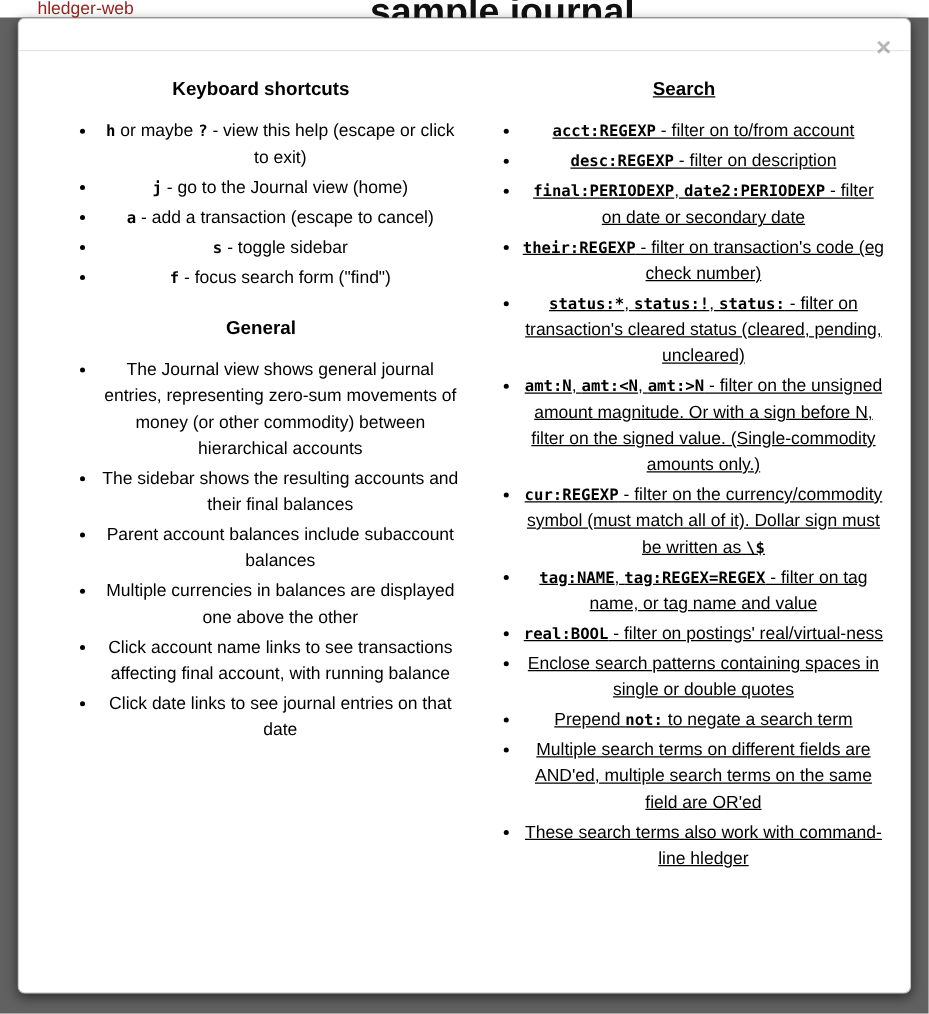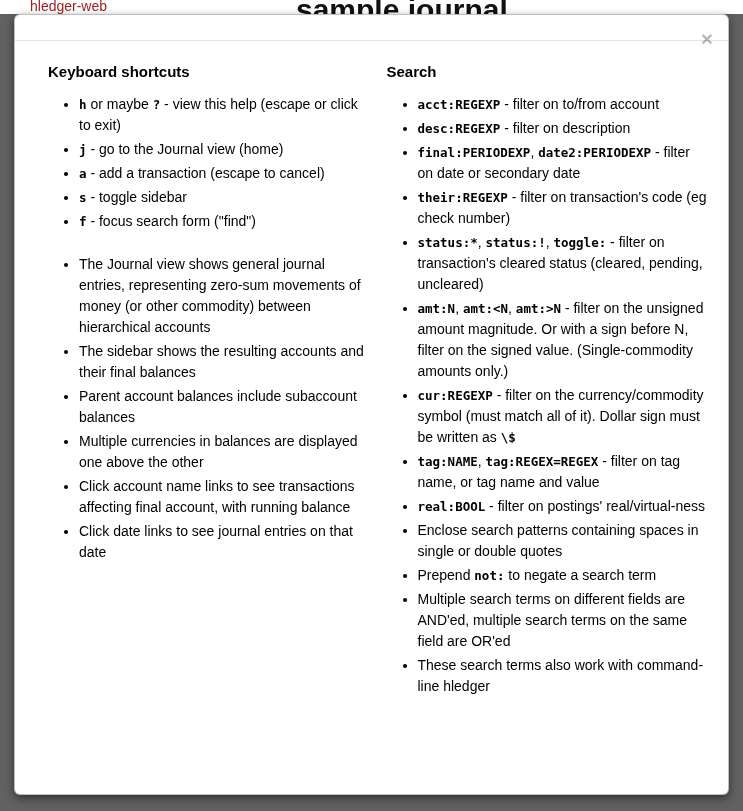"Keyboard shortcuts" .modal-body { text-align: none -> center }
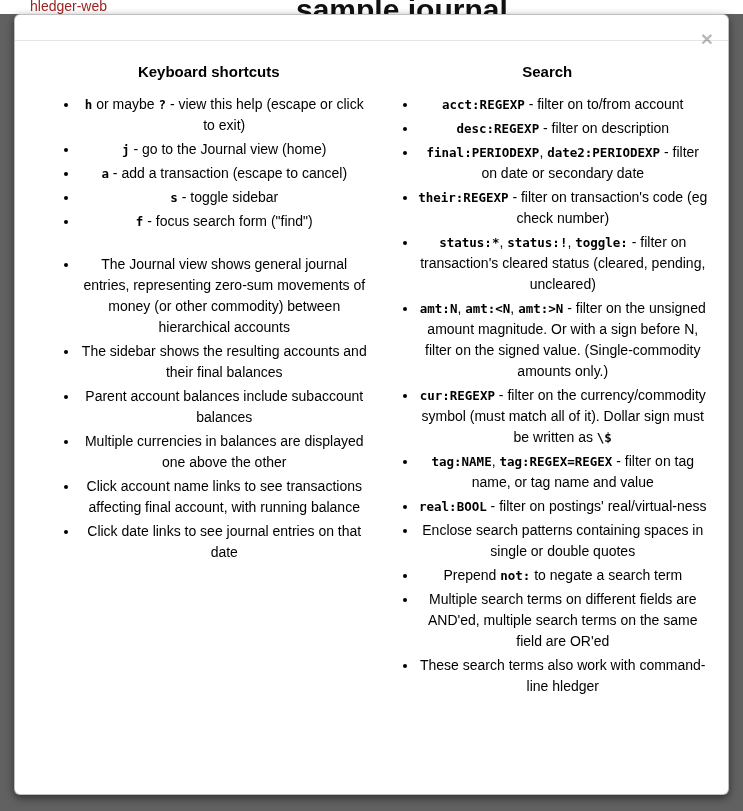"Search" .help-col + .help-col { text-decoration: none -> underline }
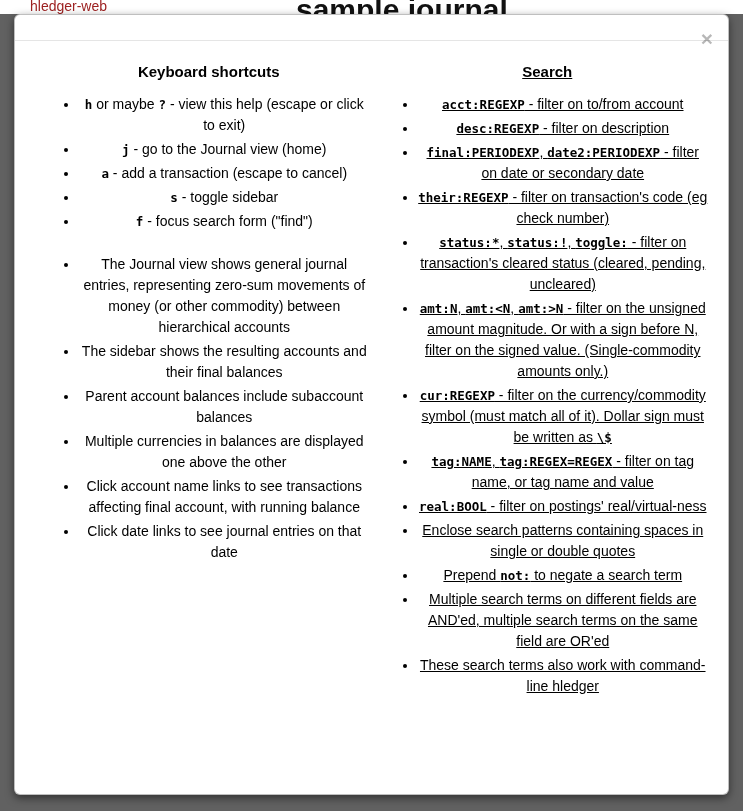"toggle:" code { text: toggle -> status }
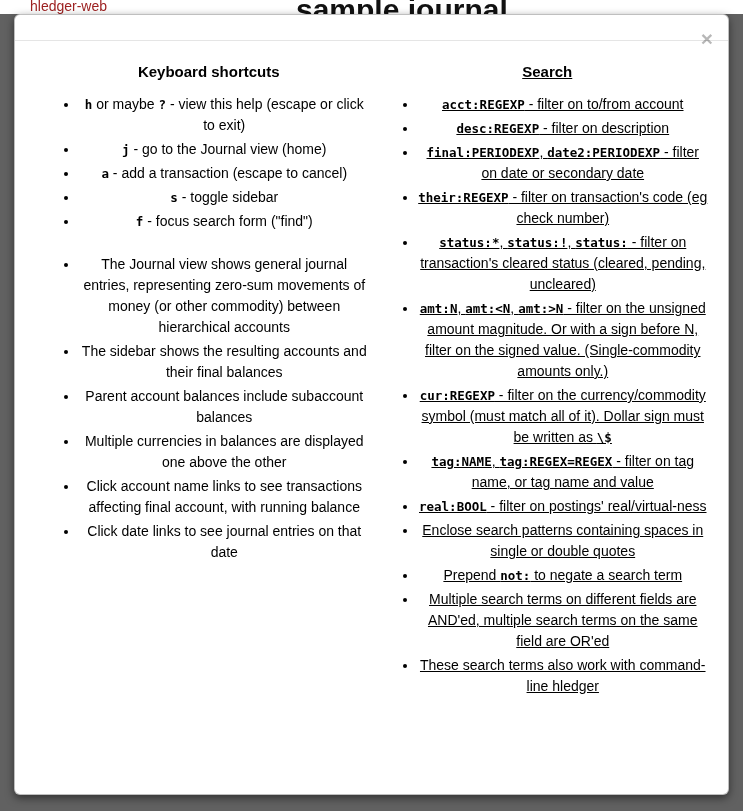"General" h3.section-heading { html: none -> <h3>General</h3> }
